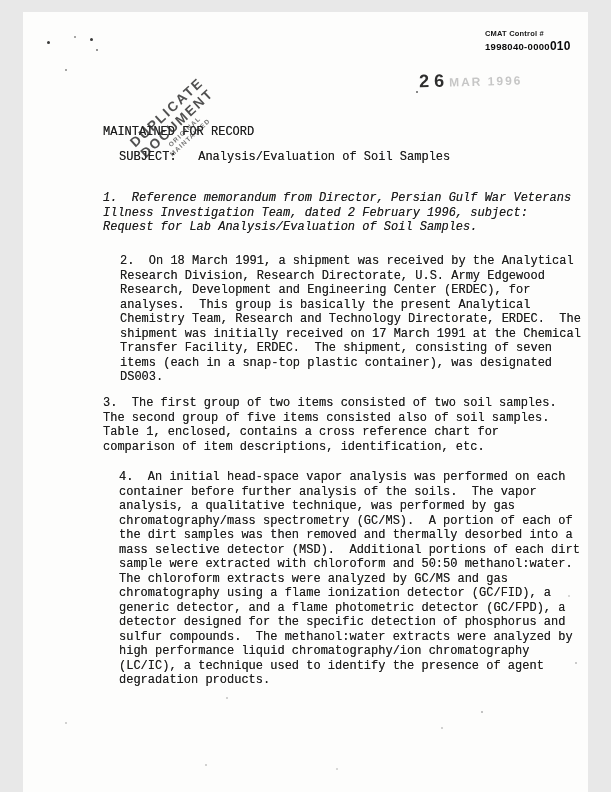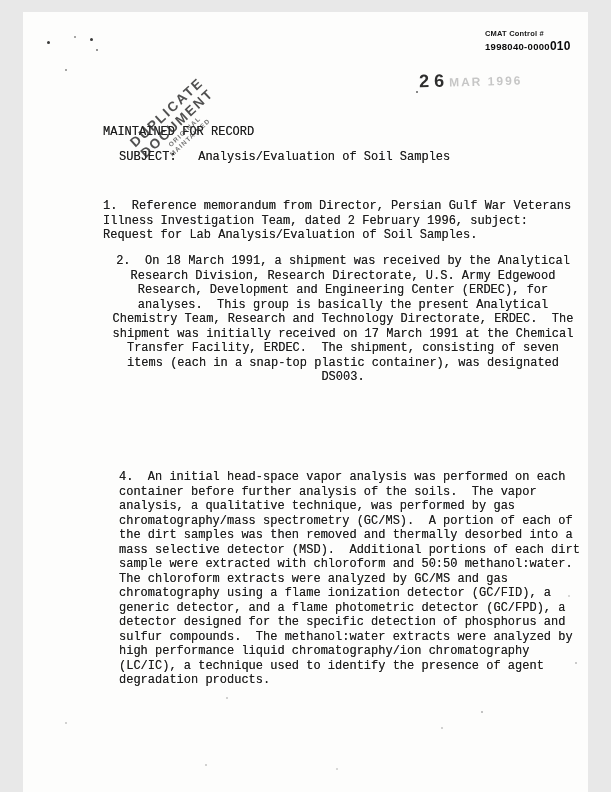"1. Reference memorandum from Director," div.mono { font-style: none -> italic; top: 187px -> 179px }
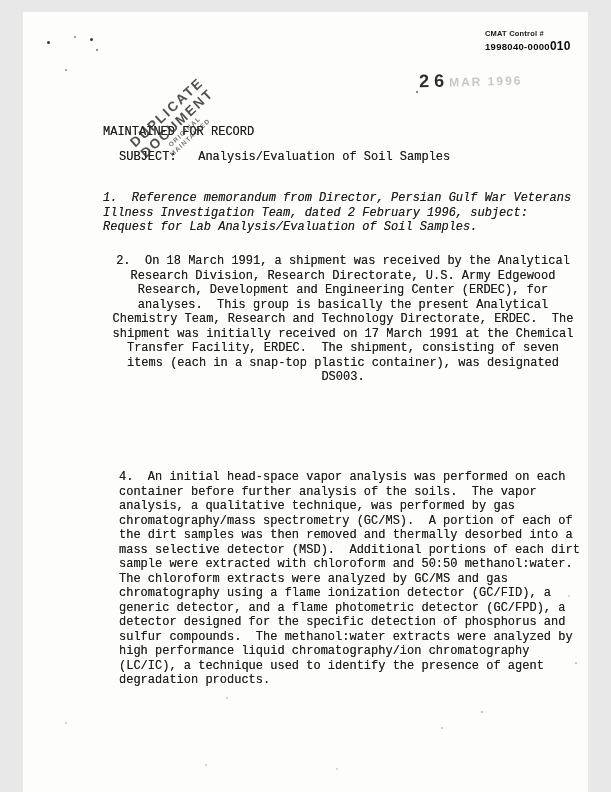"2. On 18 March 1991," div.mono { left: 80px -> 97px; text-align: center -> none }
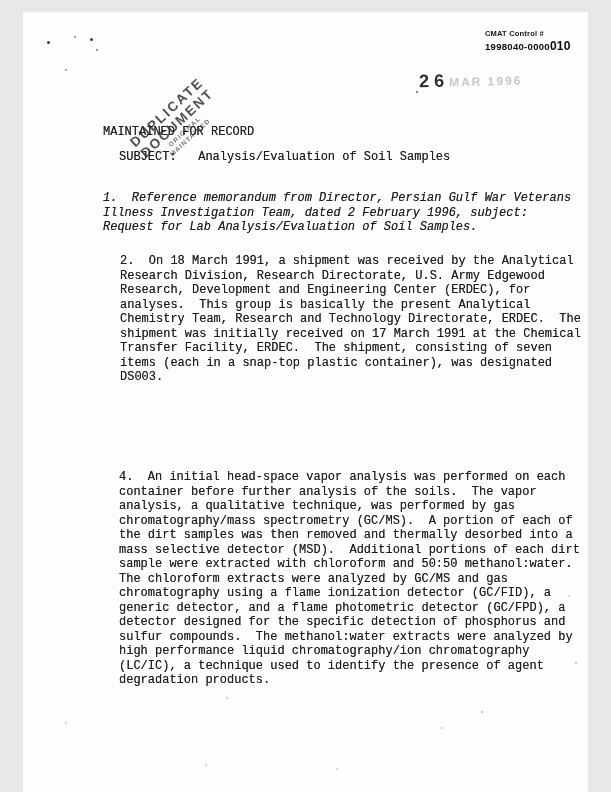"3. The first group of" div.mono { html: none -> <div>3. The first group of two items consisted of two soil samples. The second group of five items consisted also of soil samples. Table 1, enclosed, contains a cross reference chart for comparison of item descriptions, identification, etc.</div> }
